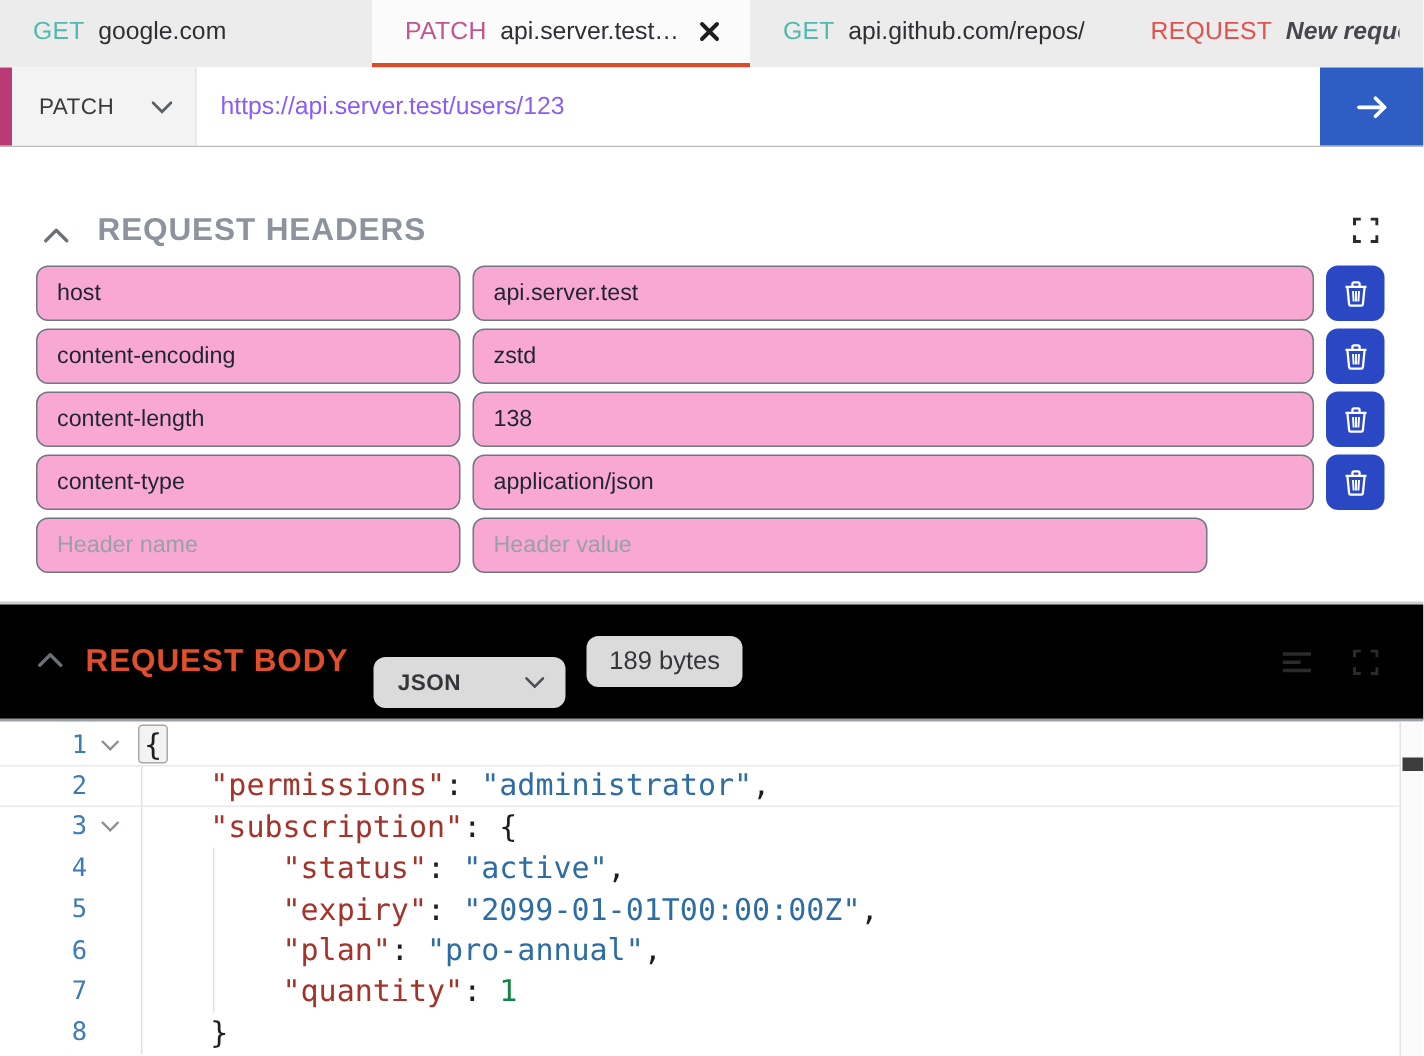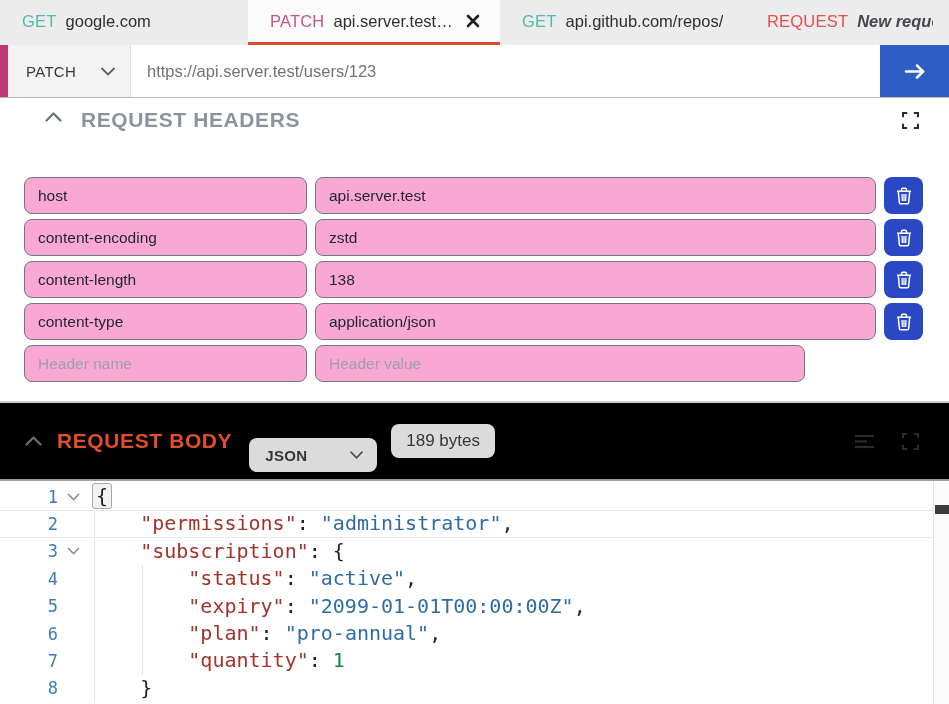"https://api.server.test/users/123" .url-input { color: #737373 -> #8b5cf6 }
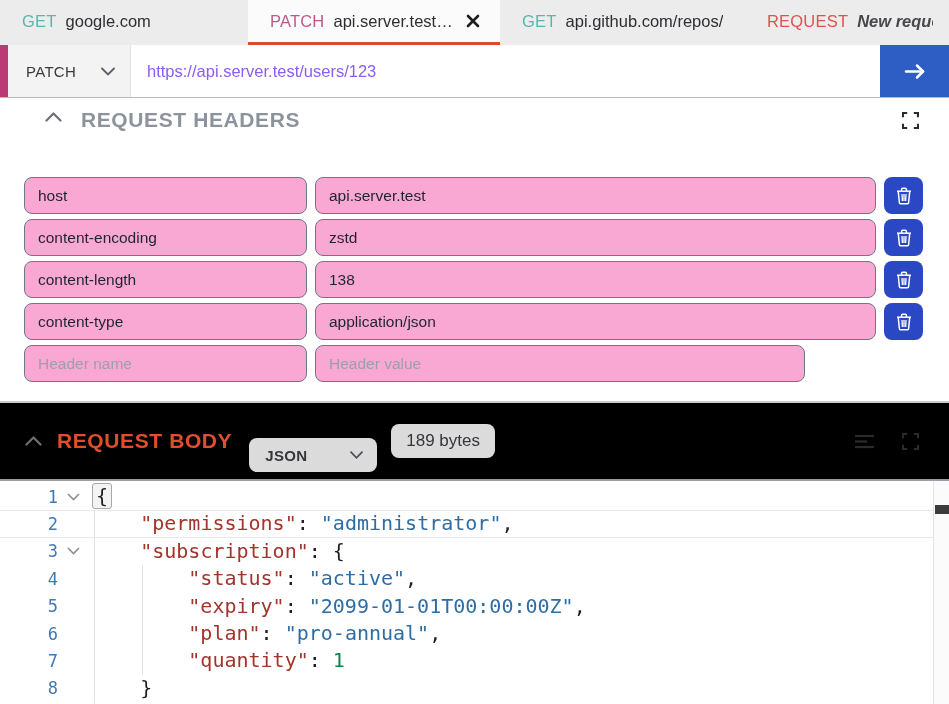"REQUEST HEADERS" .sec-head { align-items: flex-start -> flex-end; margin-left: 16px -> none }
